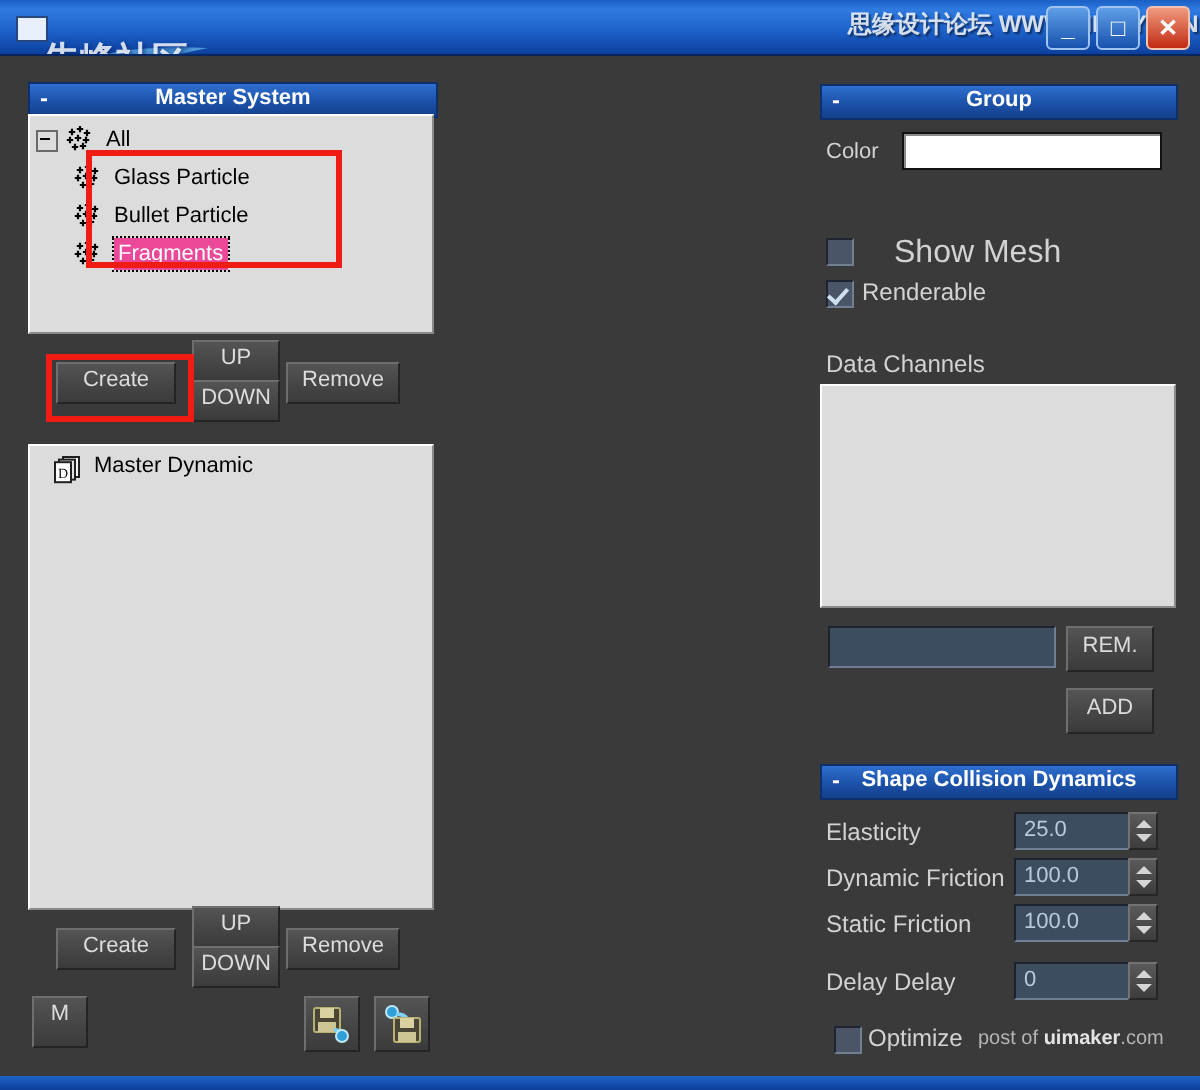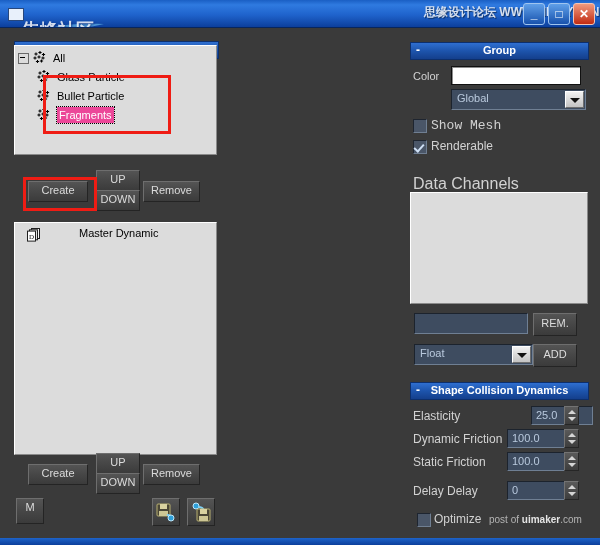"All" #ms-list { top: 45px -> 57px }
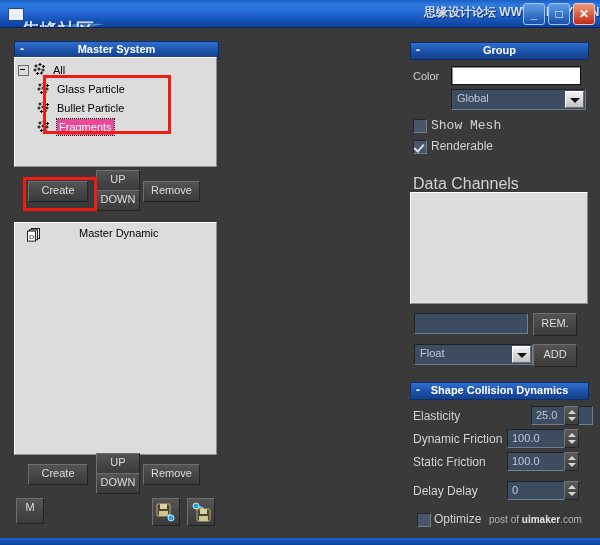"Global" div.combo { html: <div> <span>Global</span> <span></span> </div> -> none }
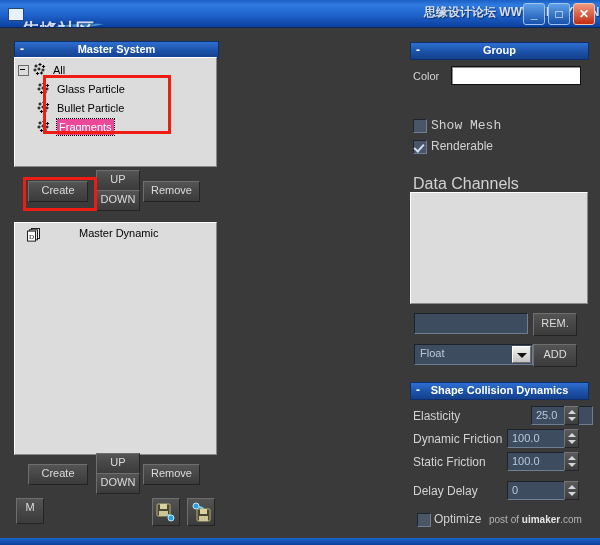"Show Mesh" #lbl-showmesh { font-family: Liberation Mono, monospace -> none; font-size: 13px -> 16px; left: 431px -> 447px }
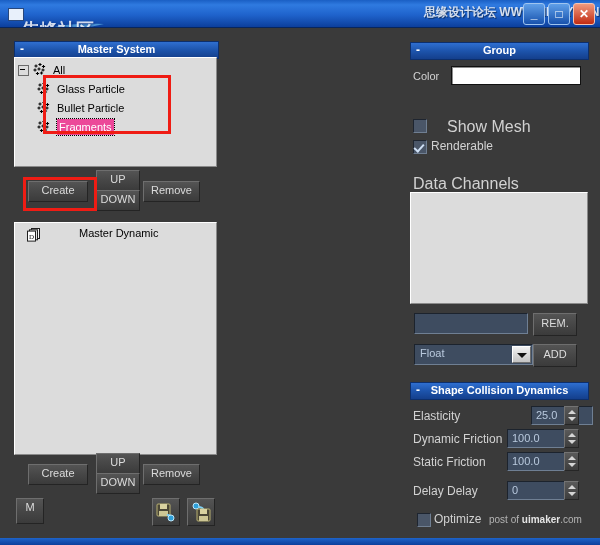"Data Channels" #lbl-datachannels { font-size: 16px -> 12px }
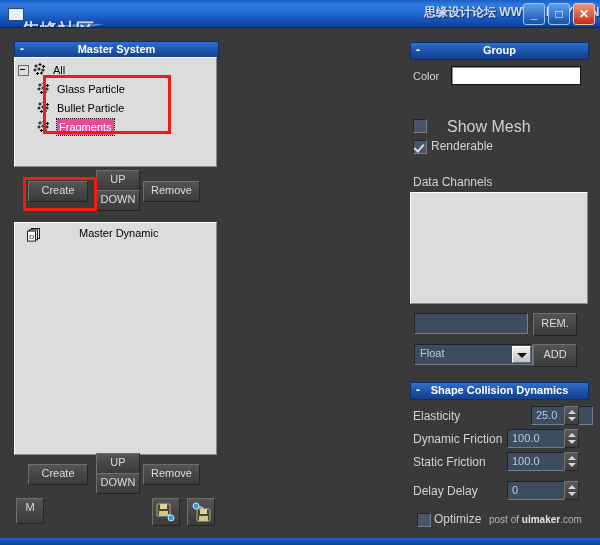"Master Dynamic" #md-label { margin-left: 32px -> none }
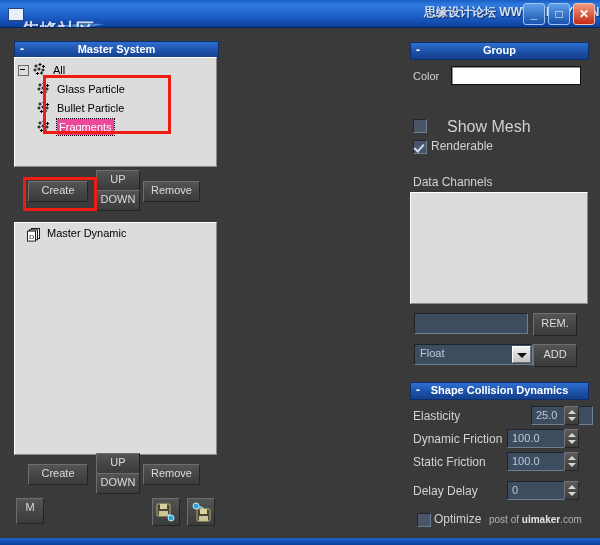"Float" div.combo { html: <div> <span>Float</span> <span></span> </div> -> none }
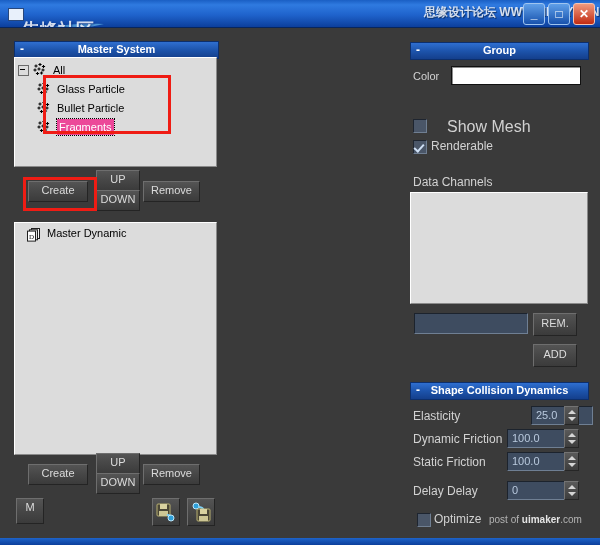"25.0" #spin-elasticity { left: 531px -> 507px }
